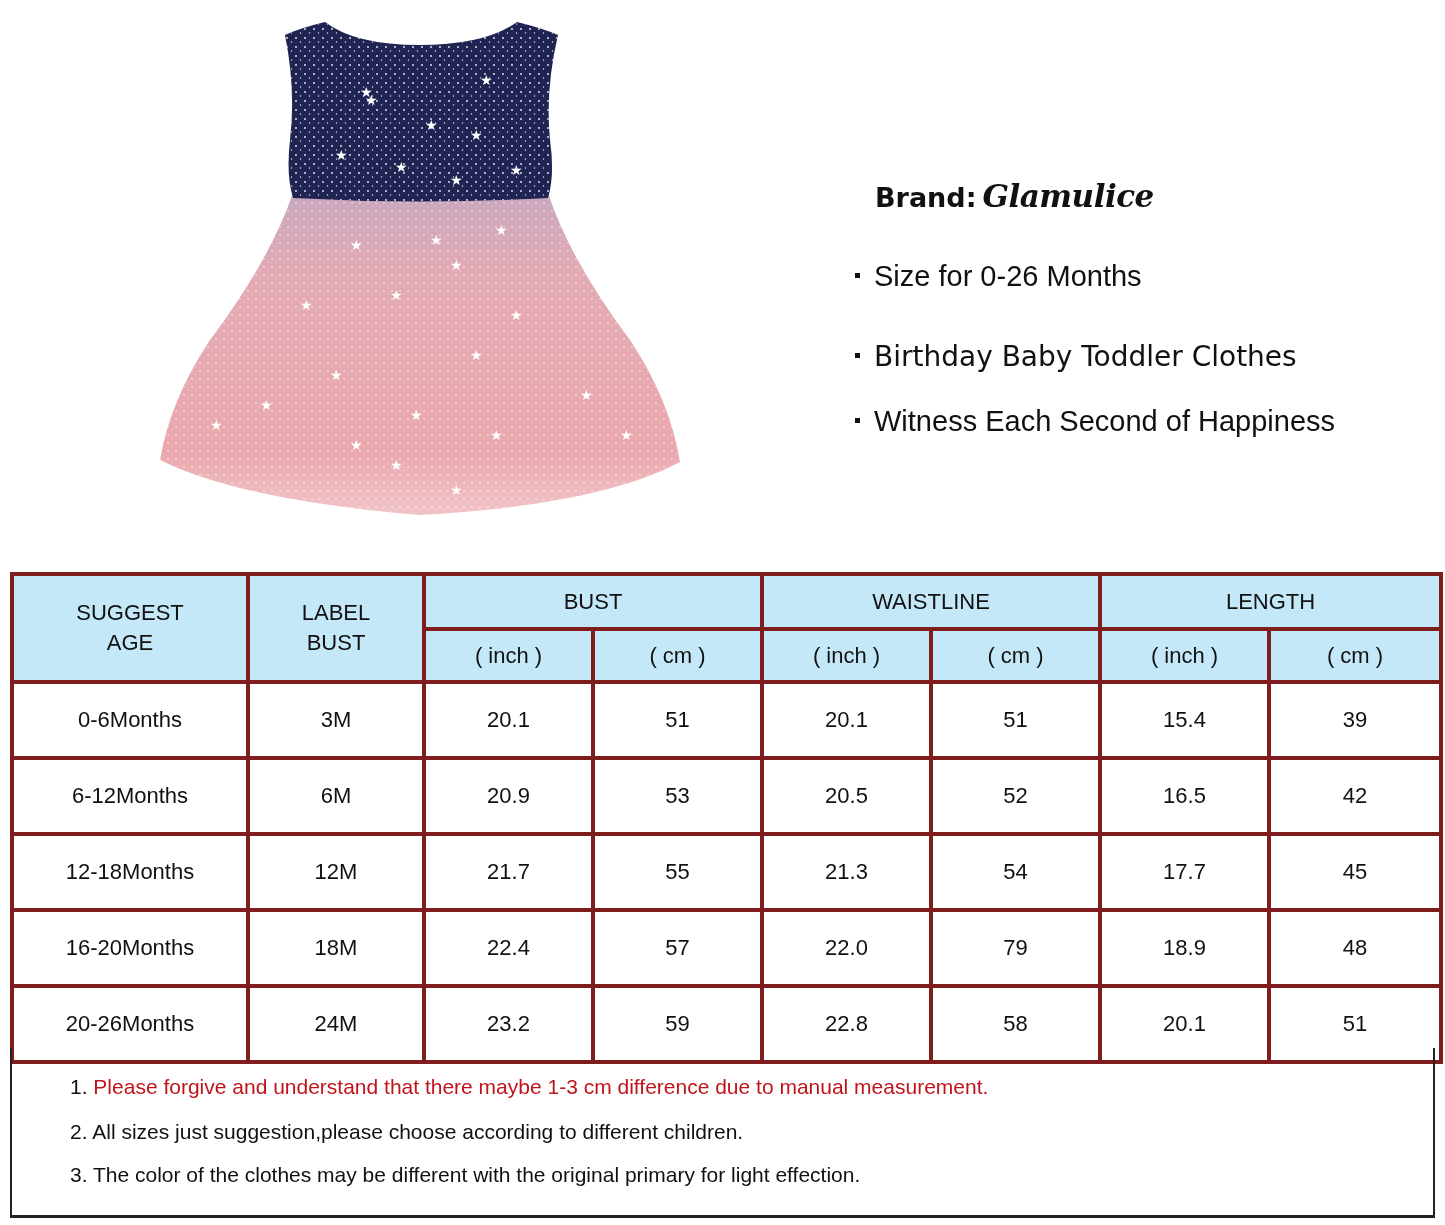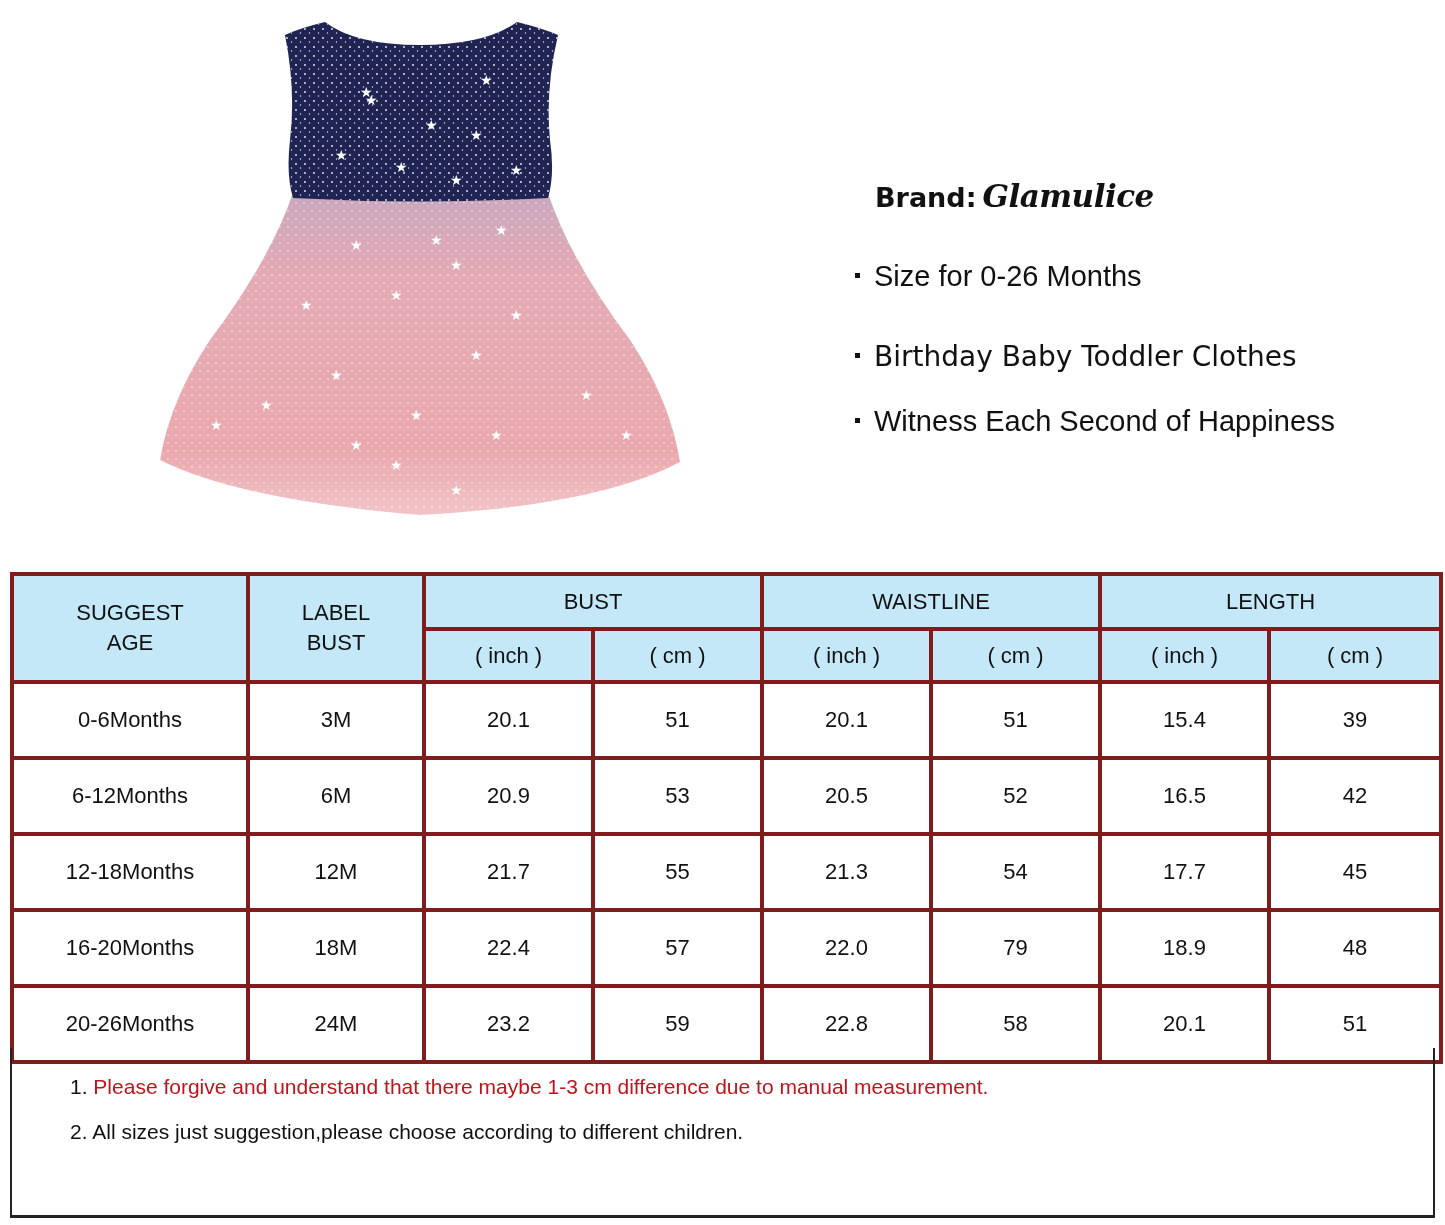"3. The color of the" div.note { html: none -> <div> <span>3.</span> <span>The color of the clothes may be different with the original primary for light effection.</span> </div> }
